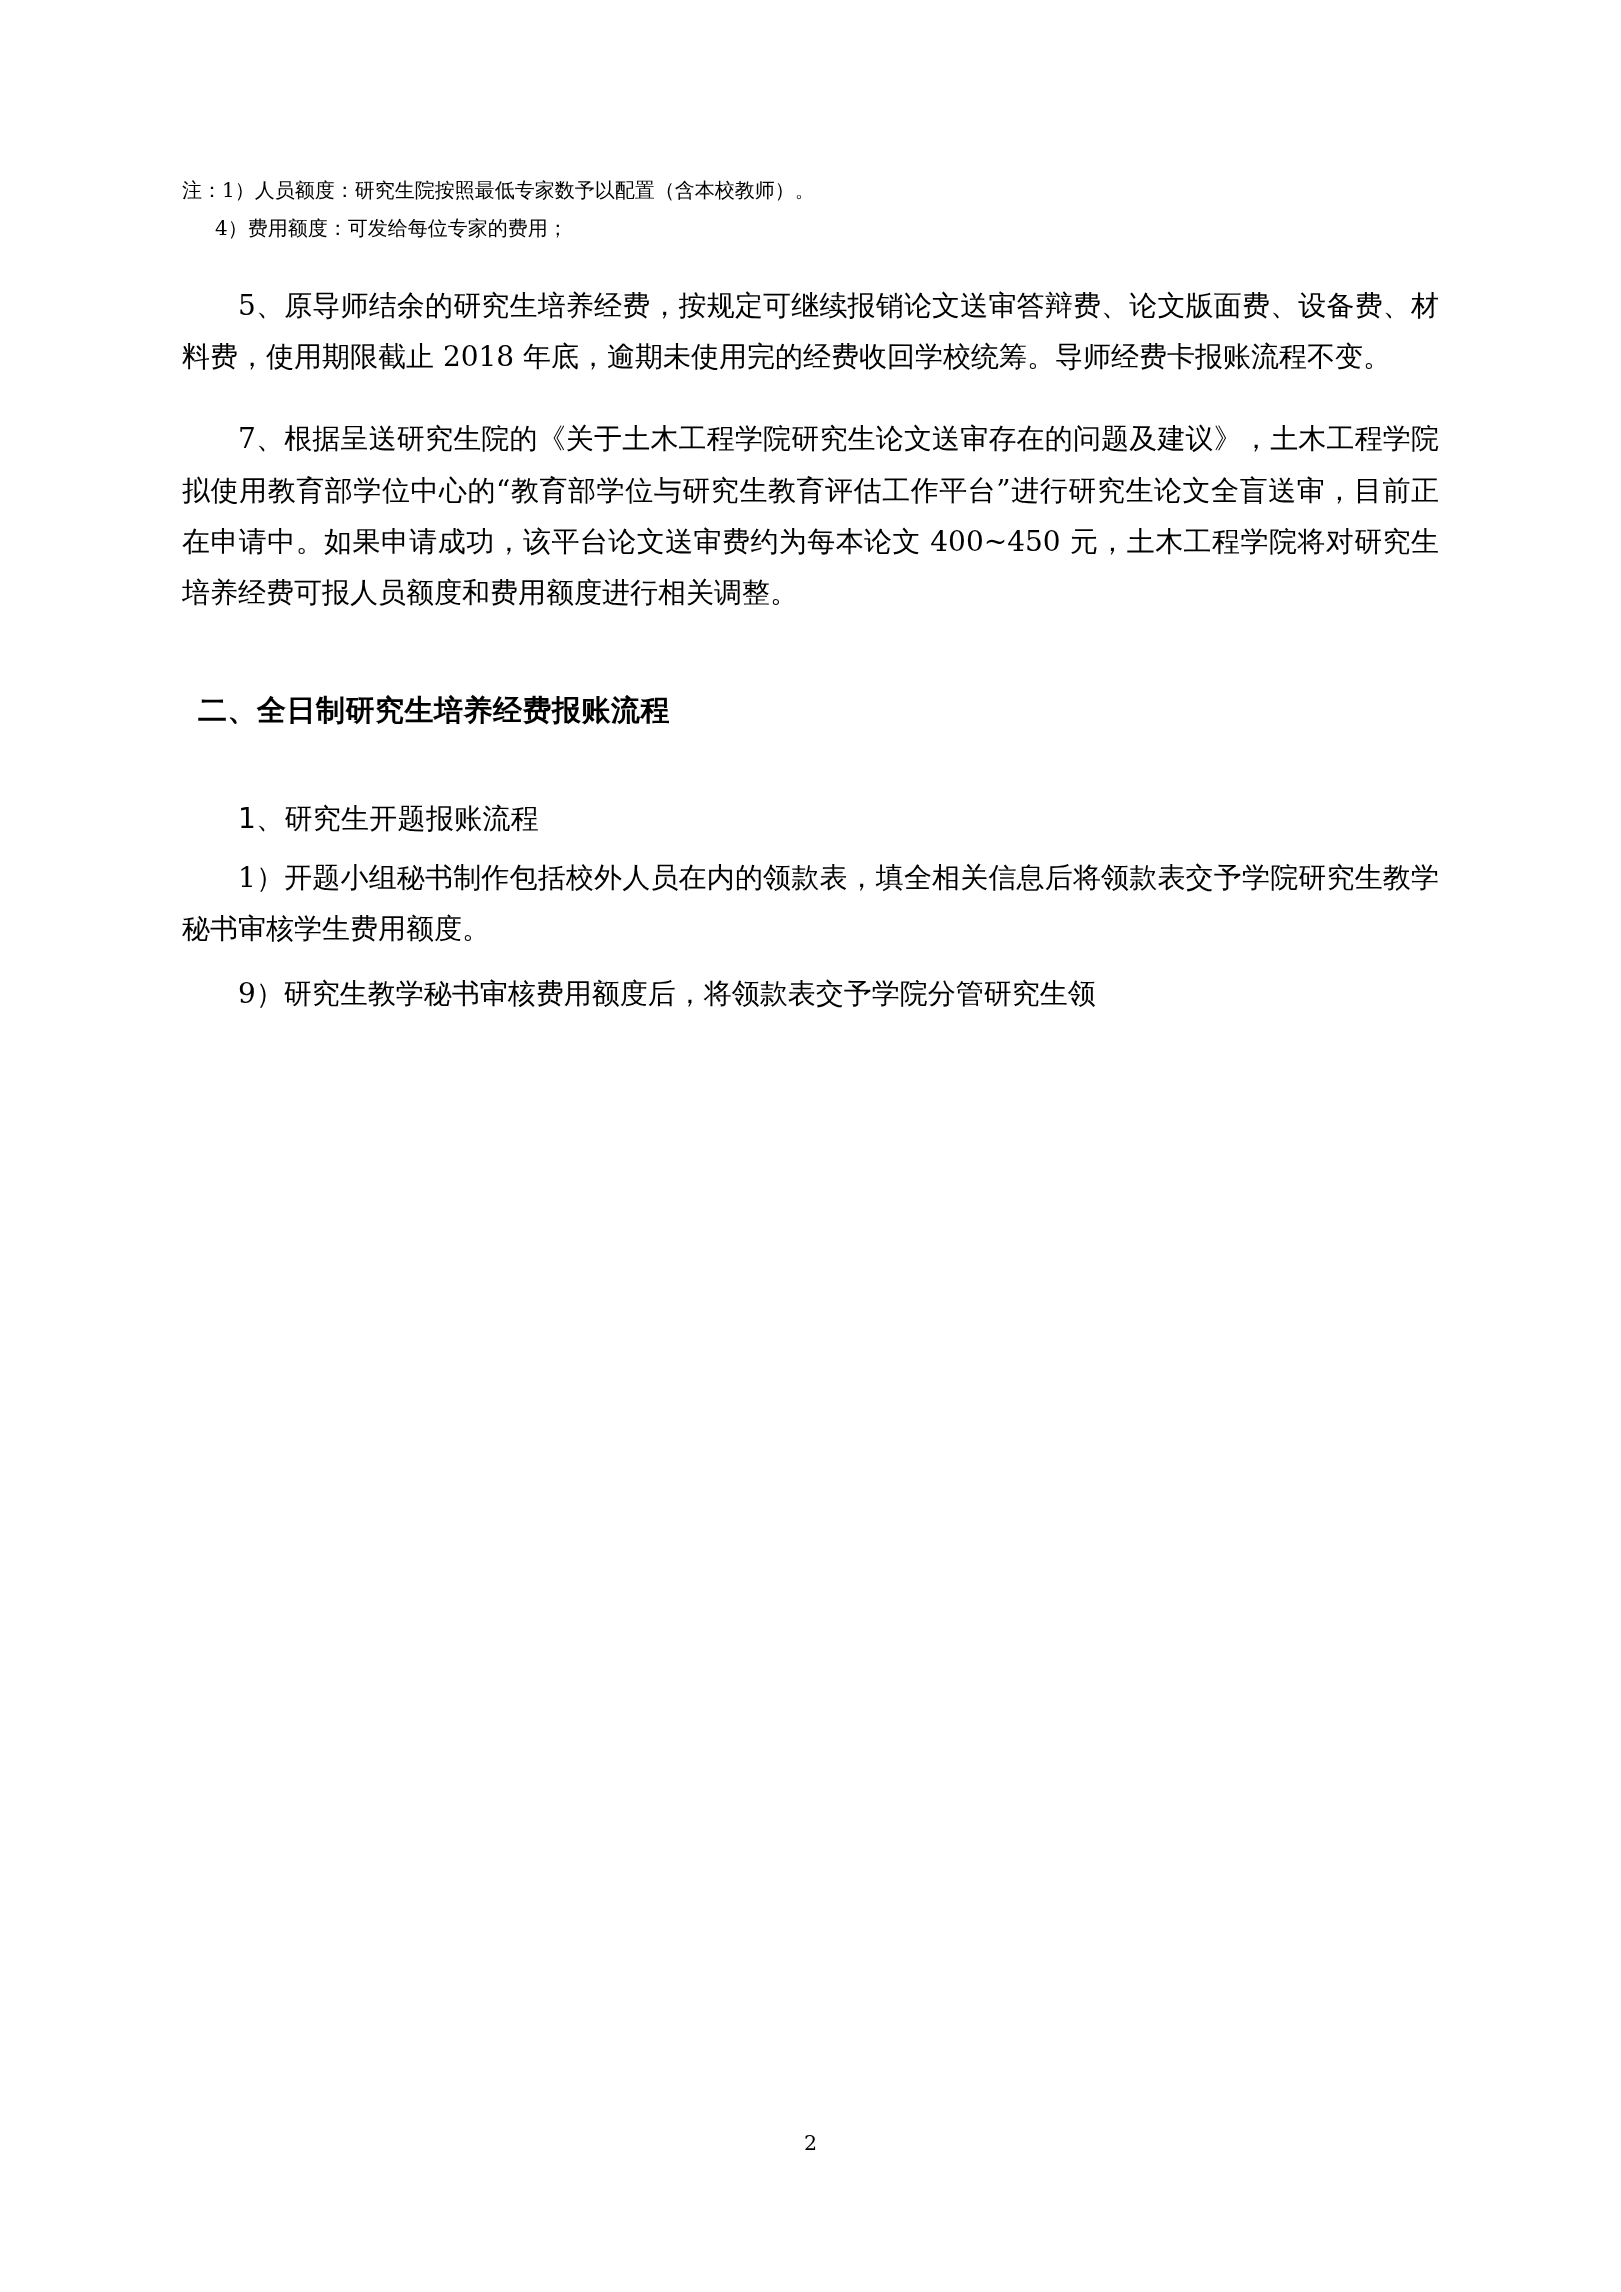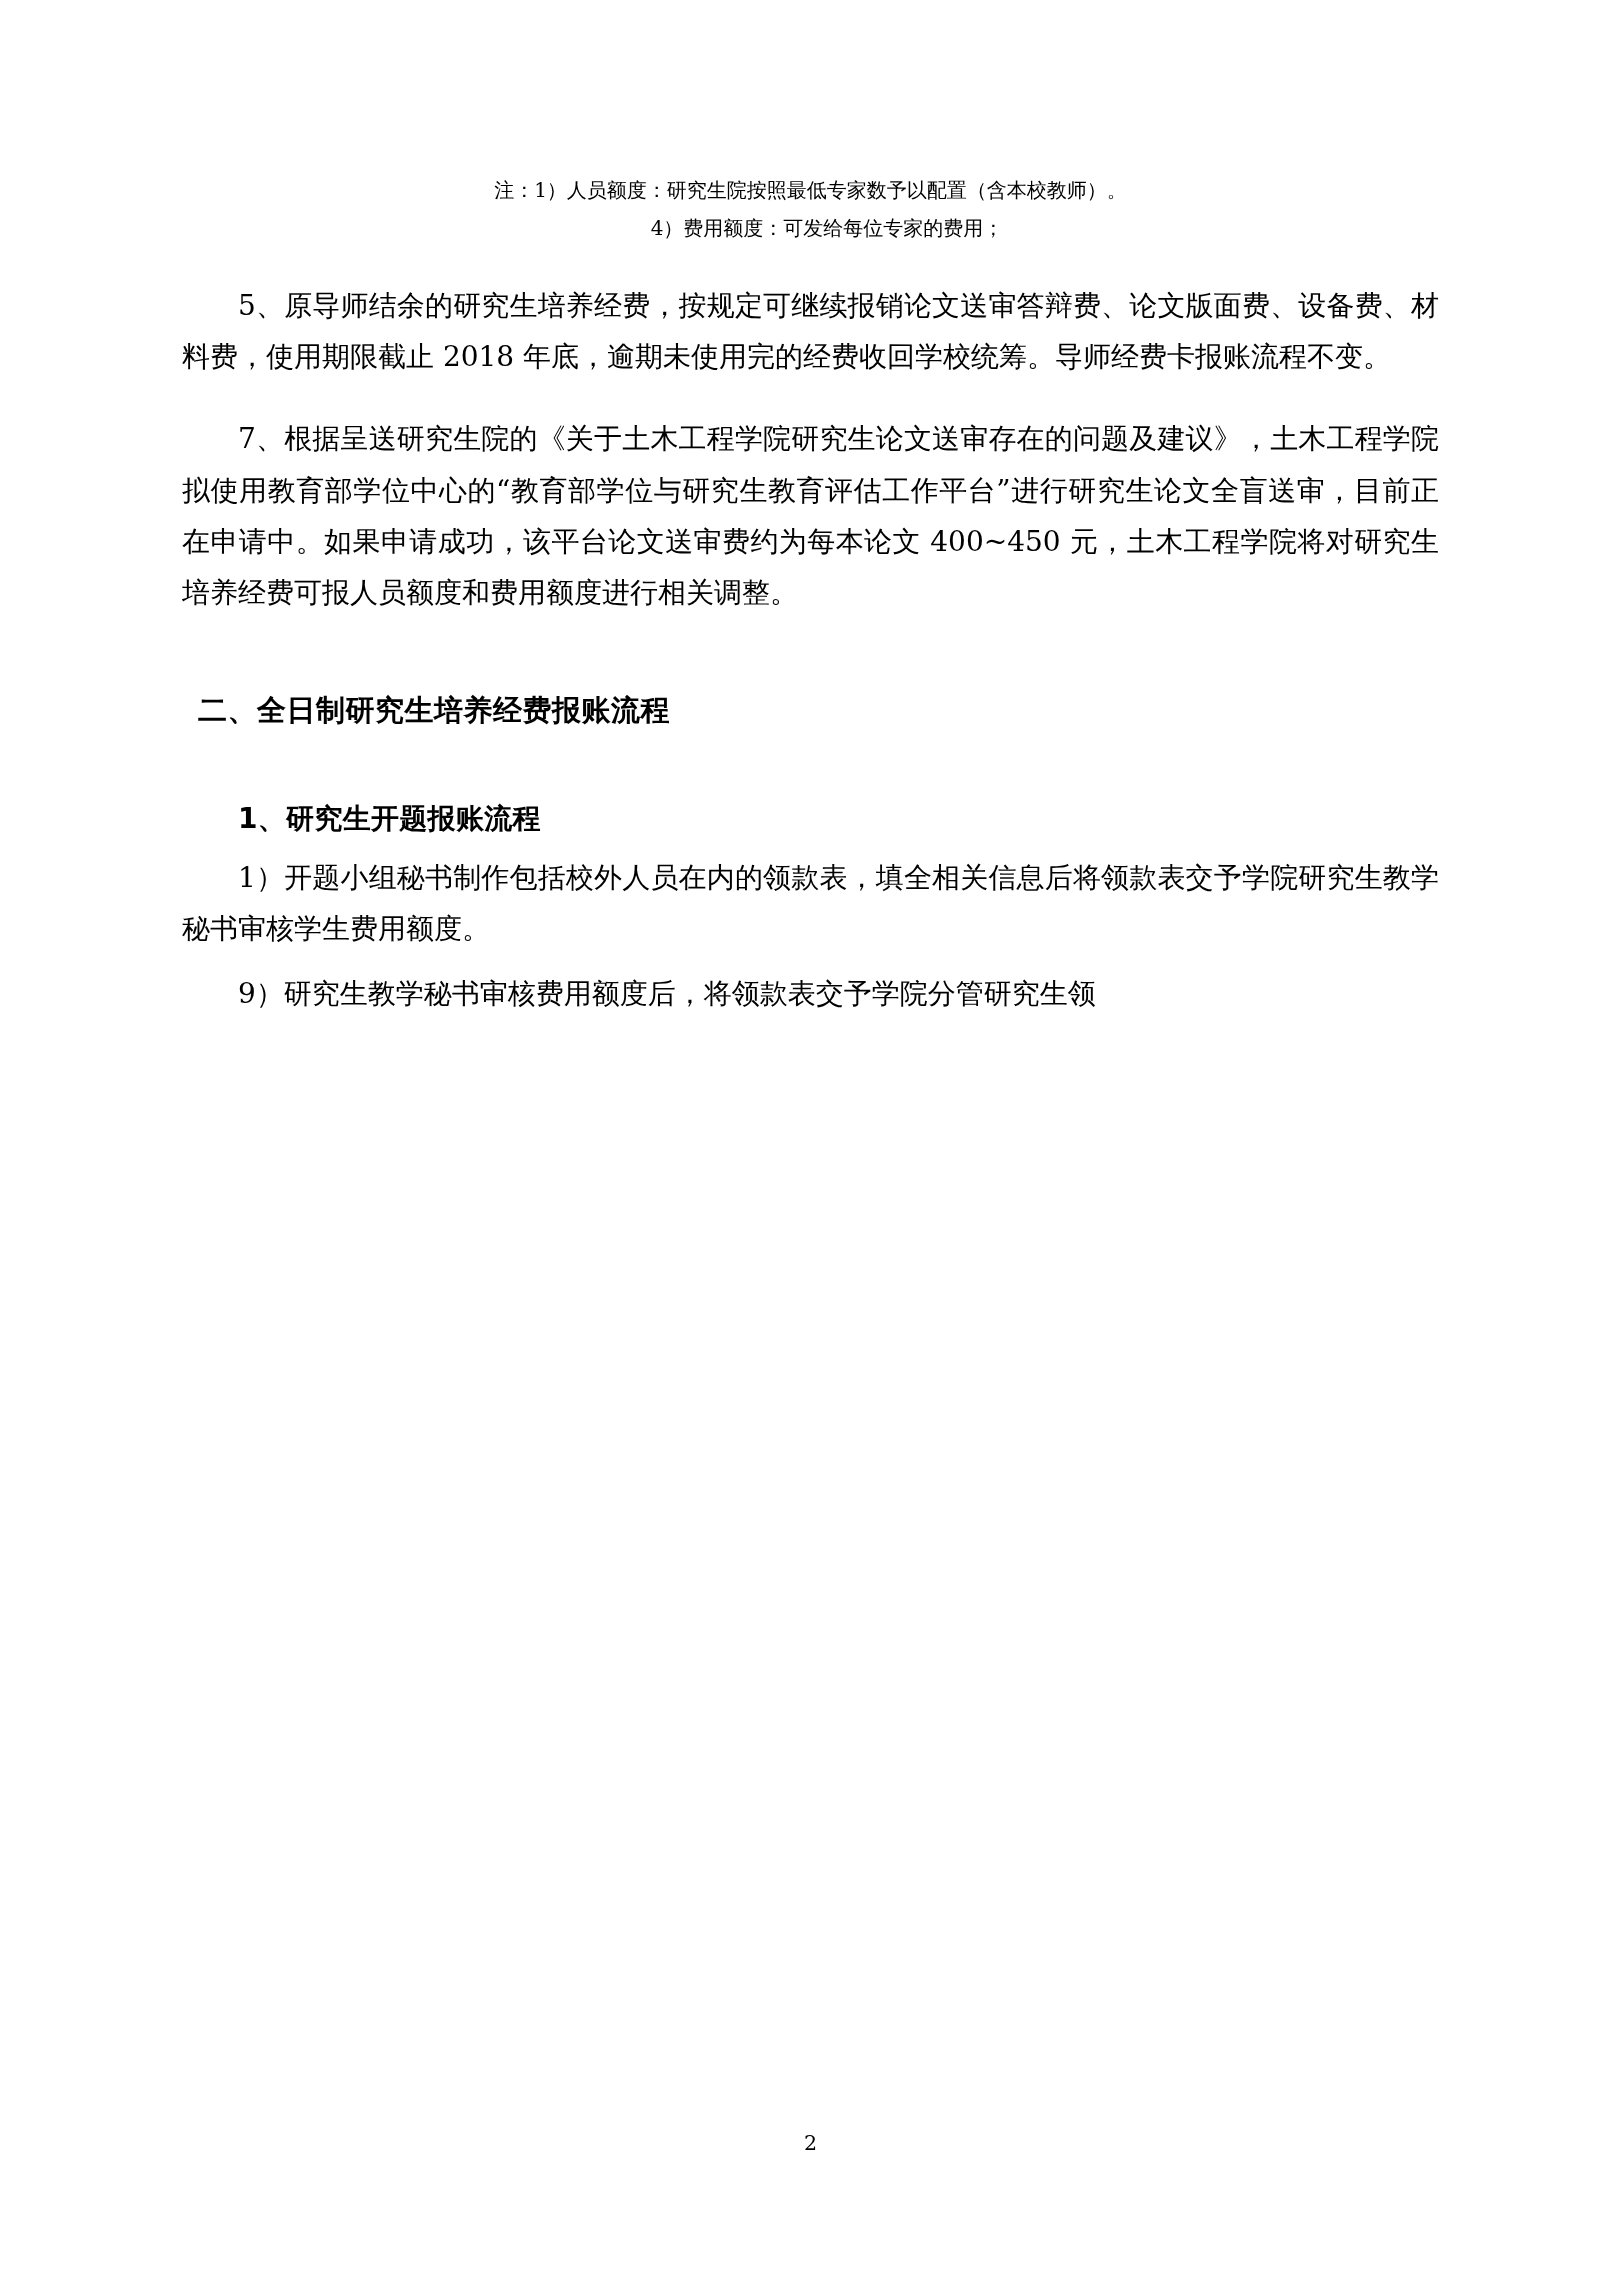"注：1）人员额度：研究生院按照最低专家数予以配置（含本校教师）。" .notes .note-line { text-align: center -> none }
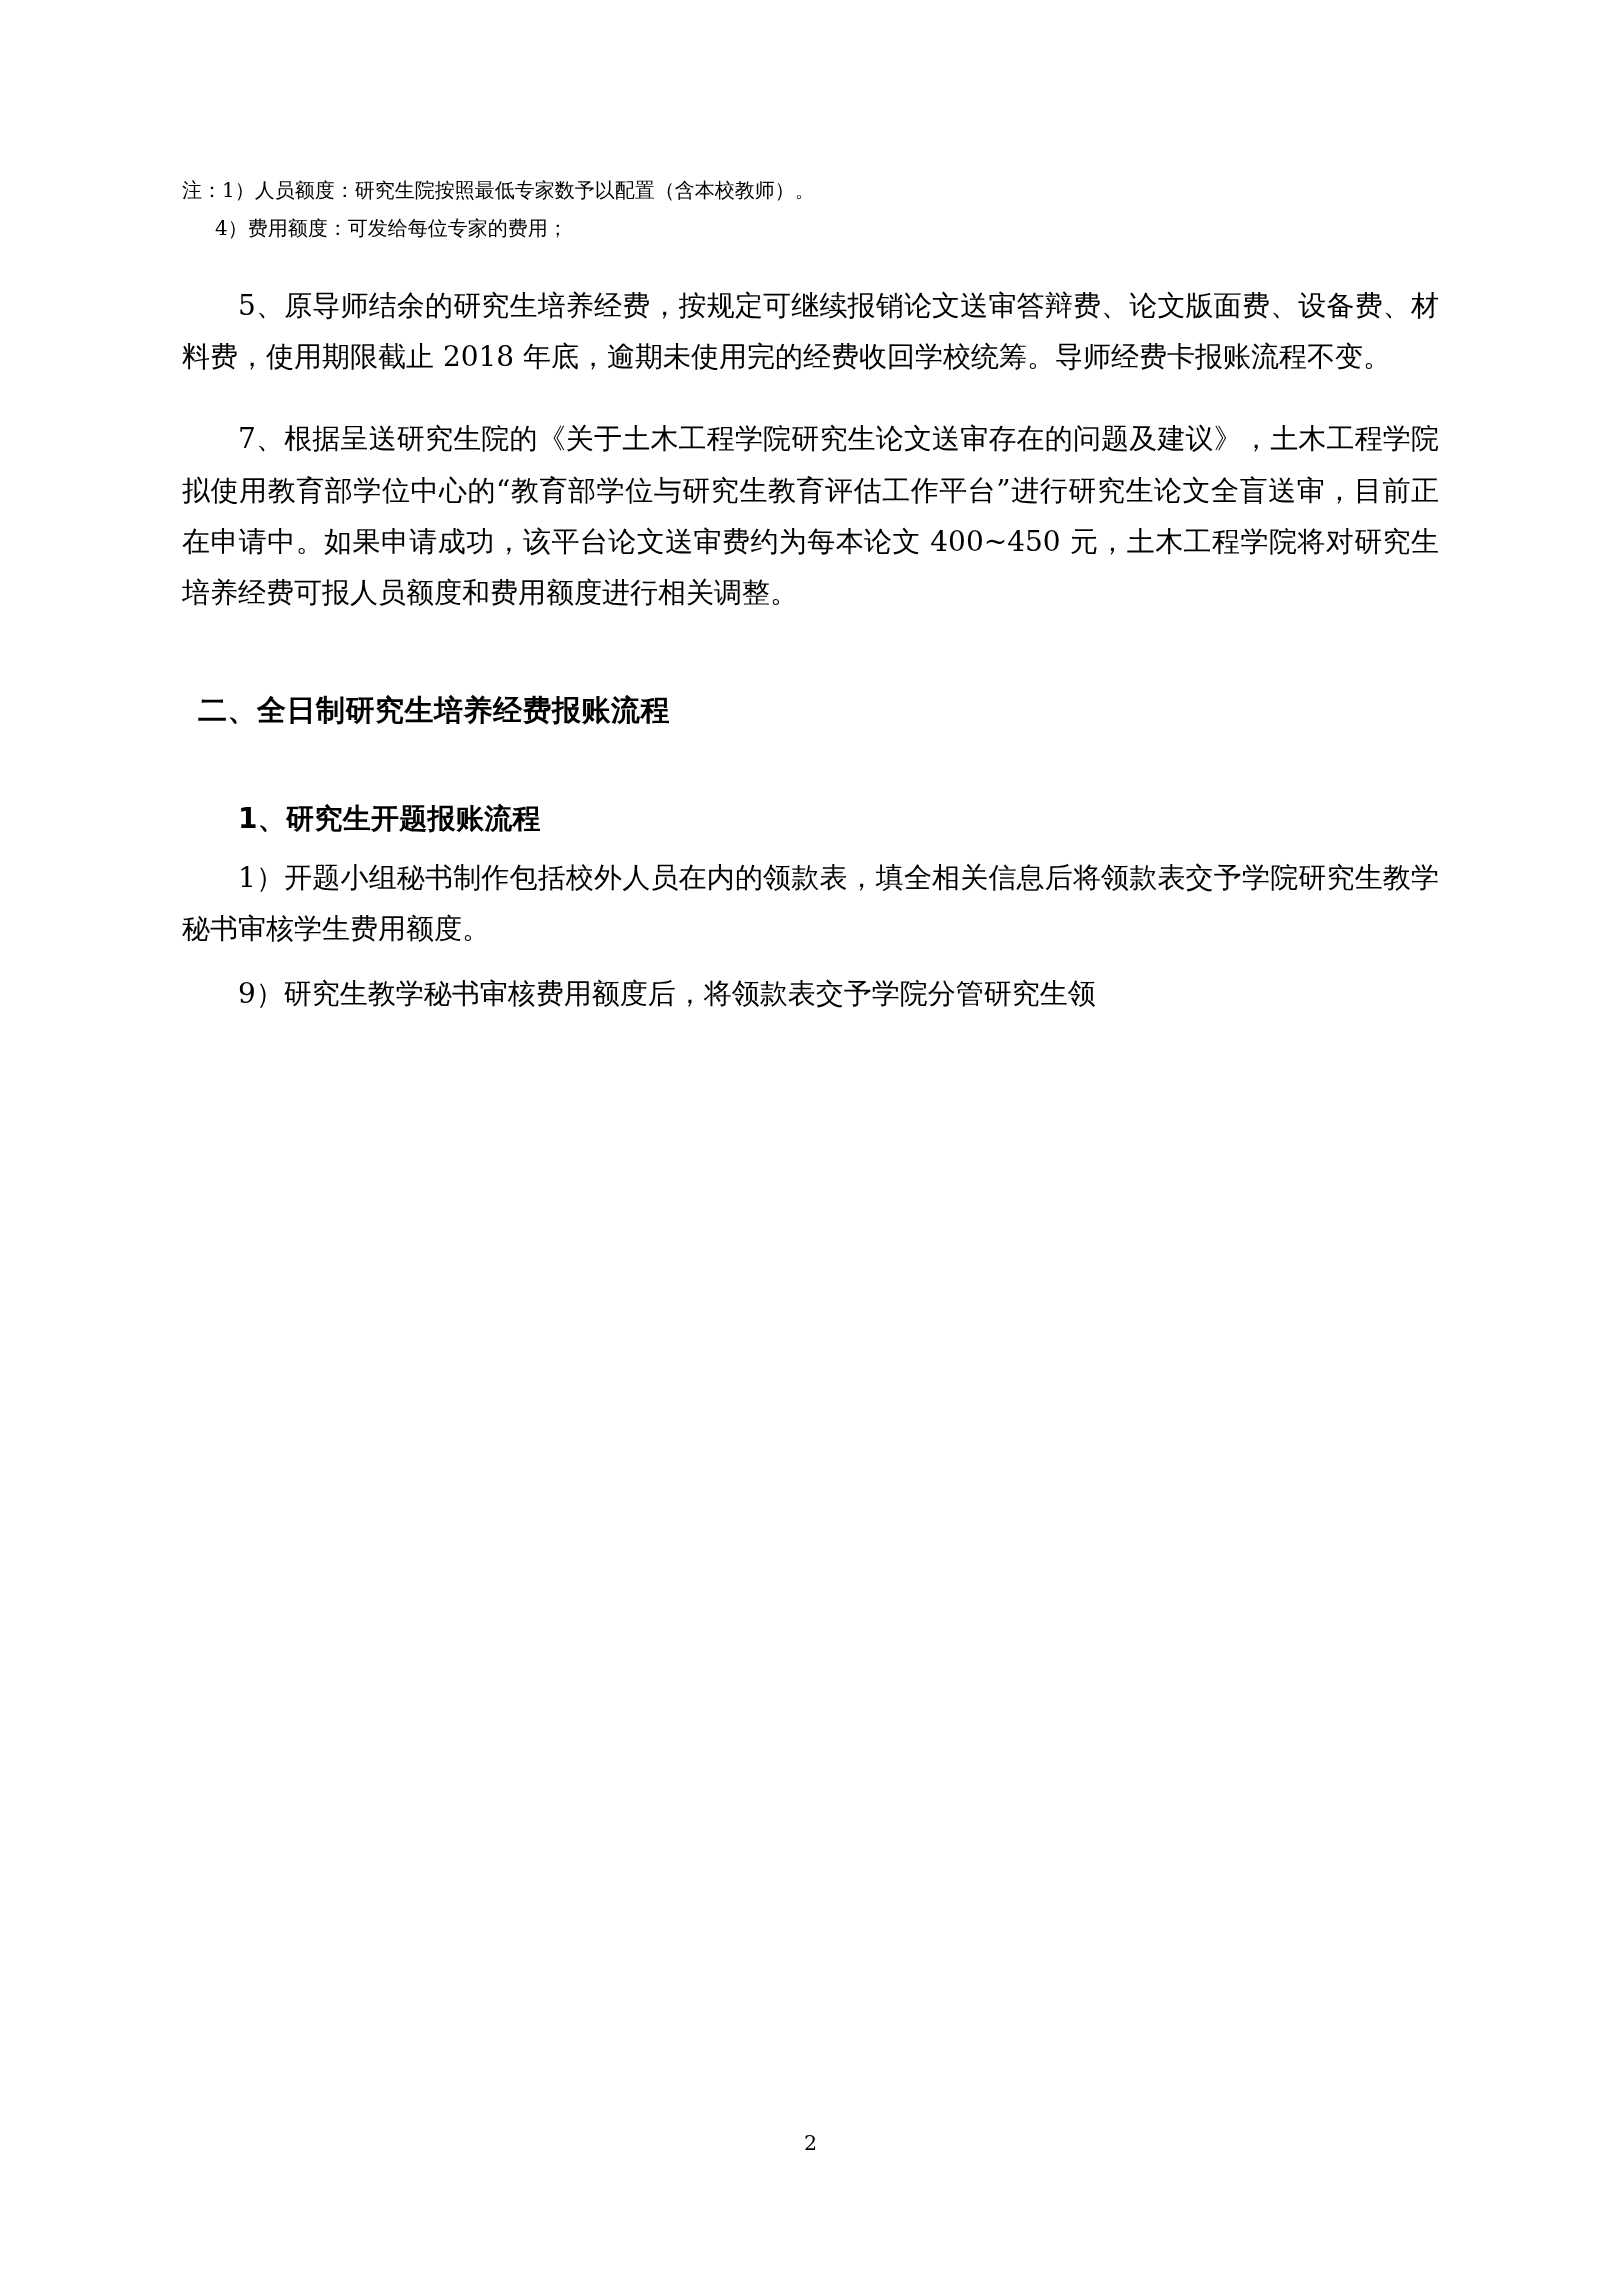"1、研究生开题报账流程" h3.subsection { font-weight: bold -> normal }
